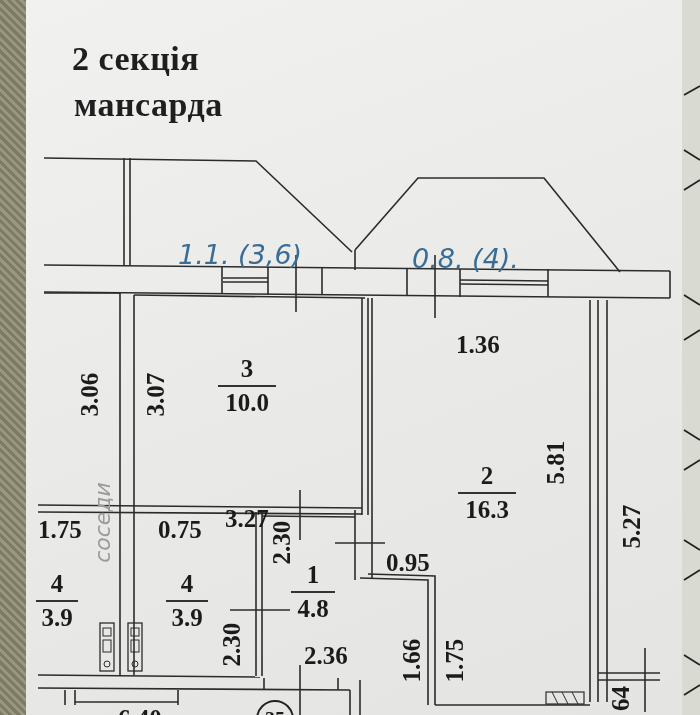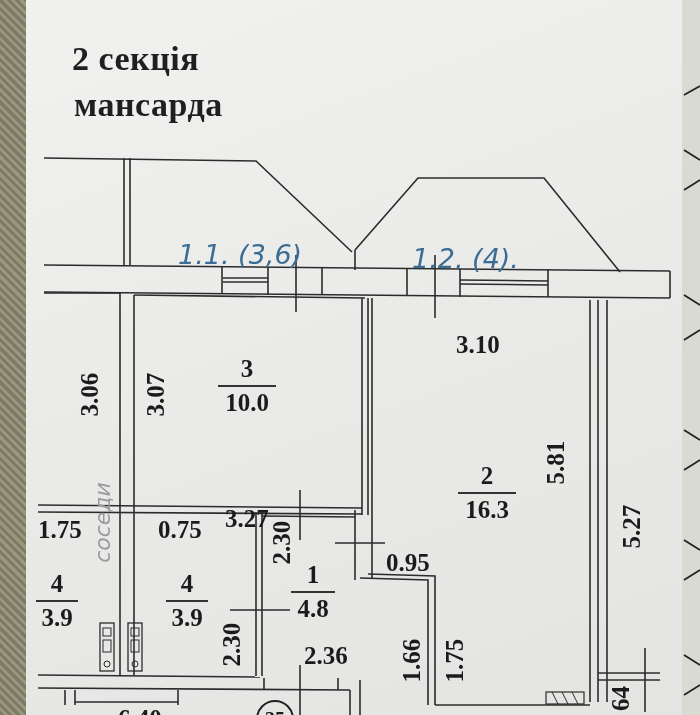"1.2. (4)." div.hand { text: 1.2 -> 0.8 }
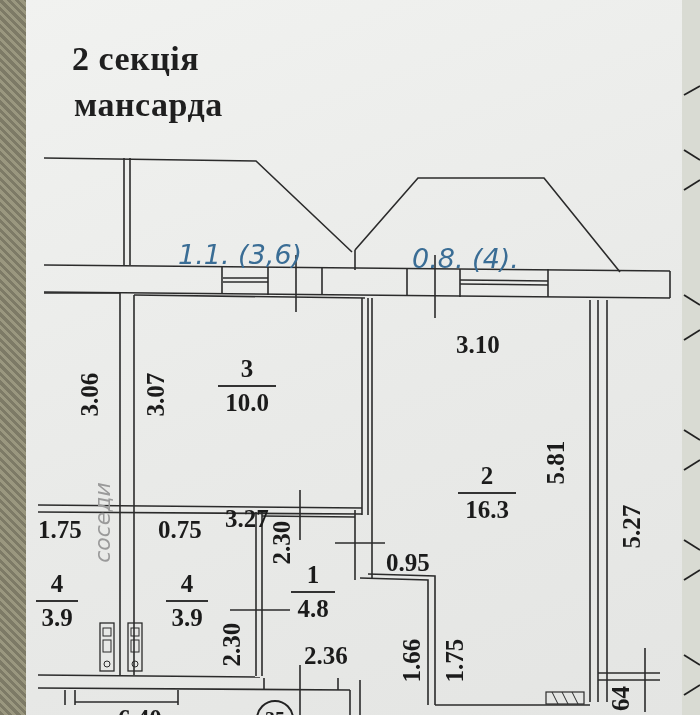"3.10" div.dim { text: 3.10 -> 1.36 }
